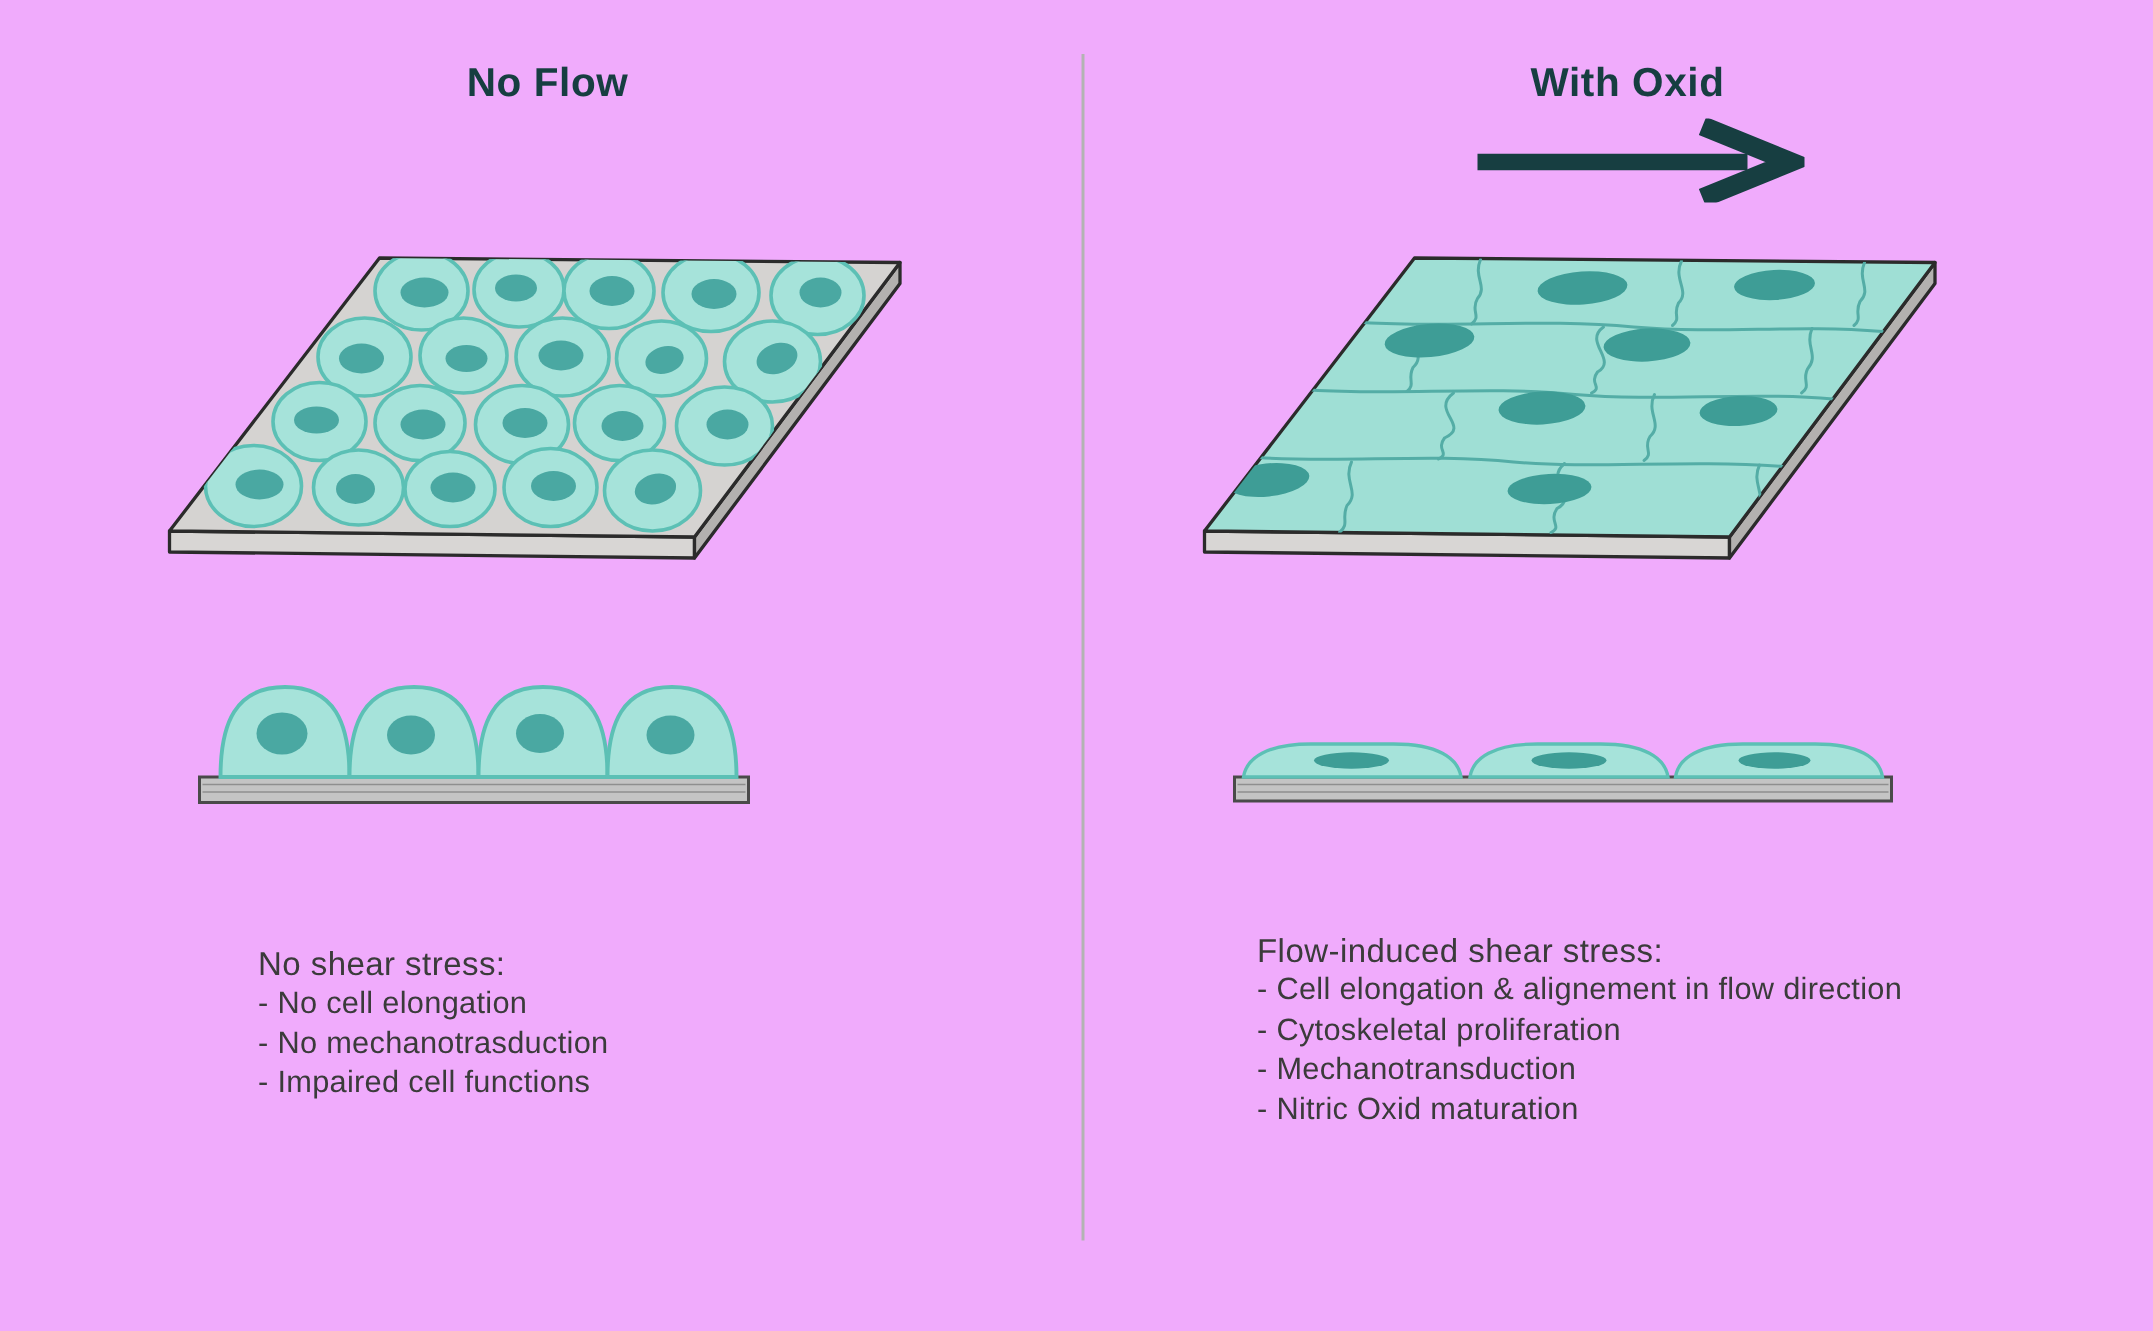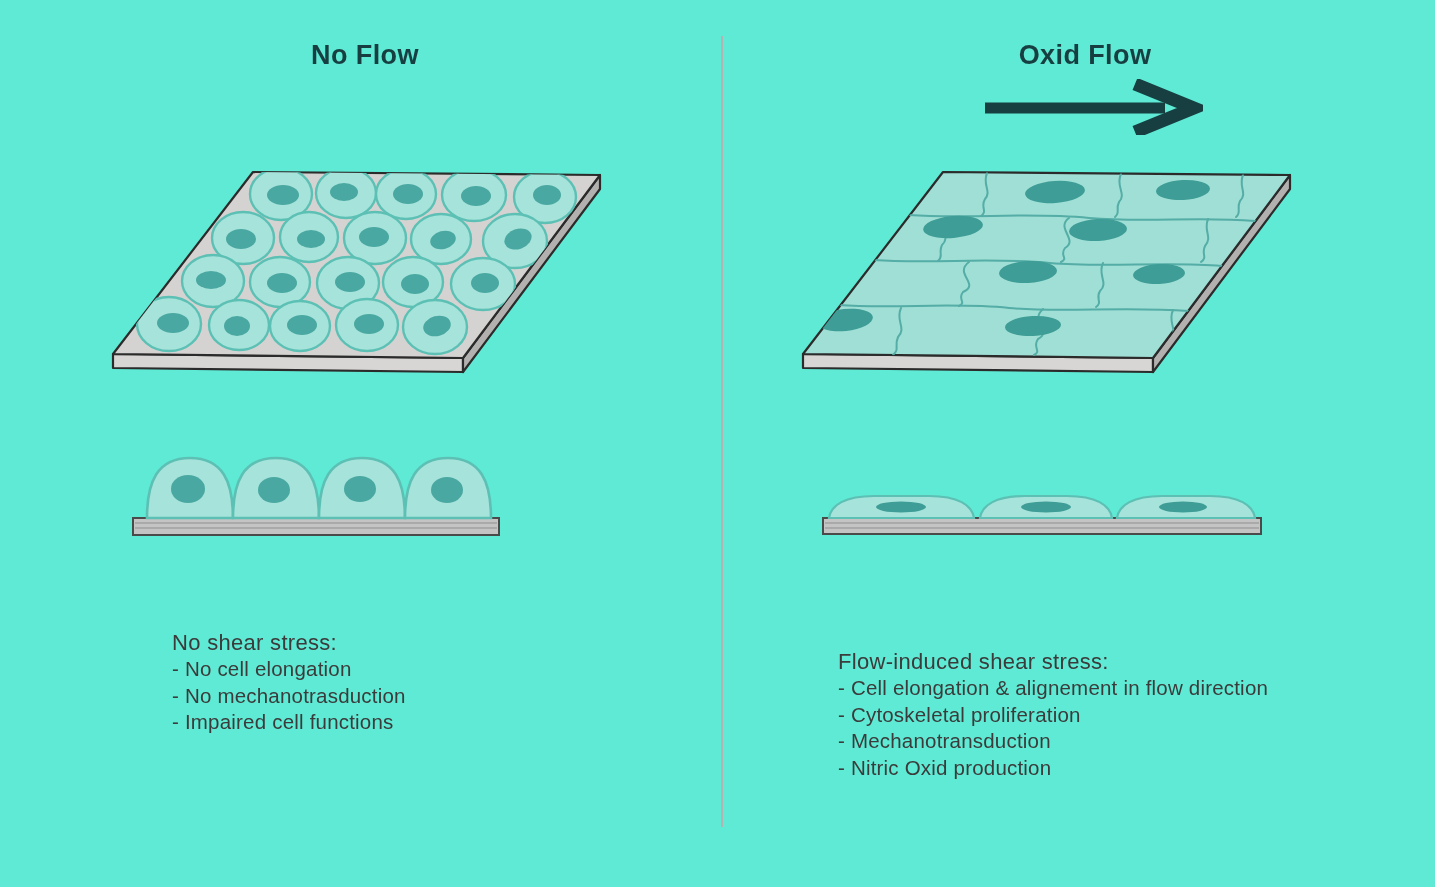"No Flow" .canvas { background: #5eead4 -> #f0abfc }
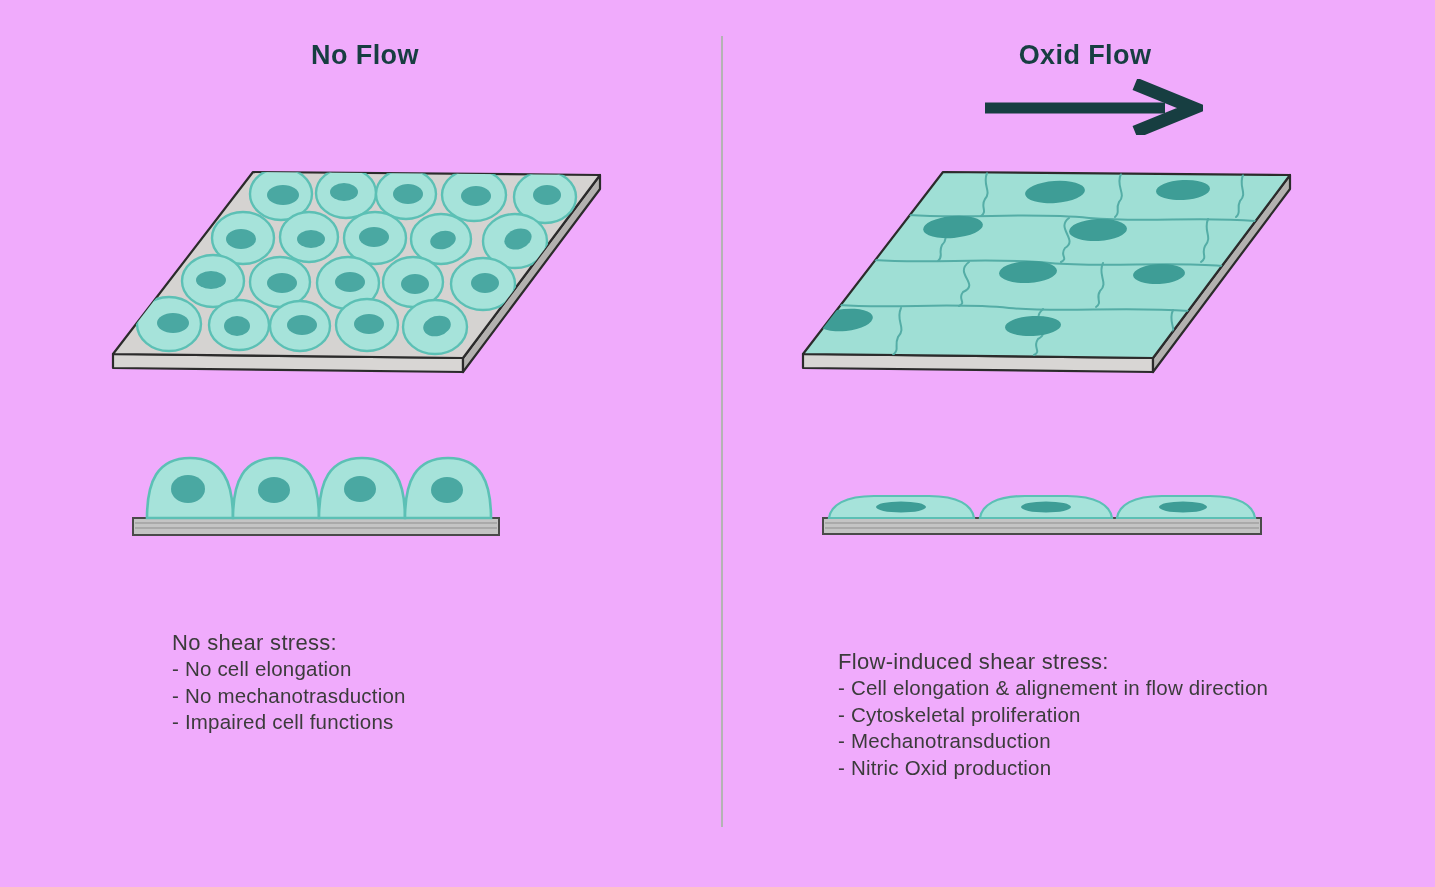"Oxid Flow" h1.panel-title { text: Oxid Flow -> With Oxid }
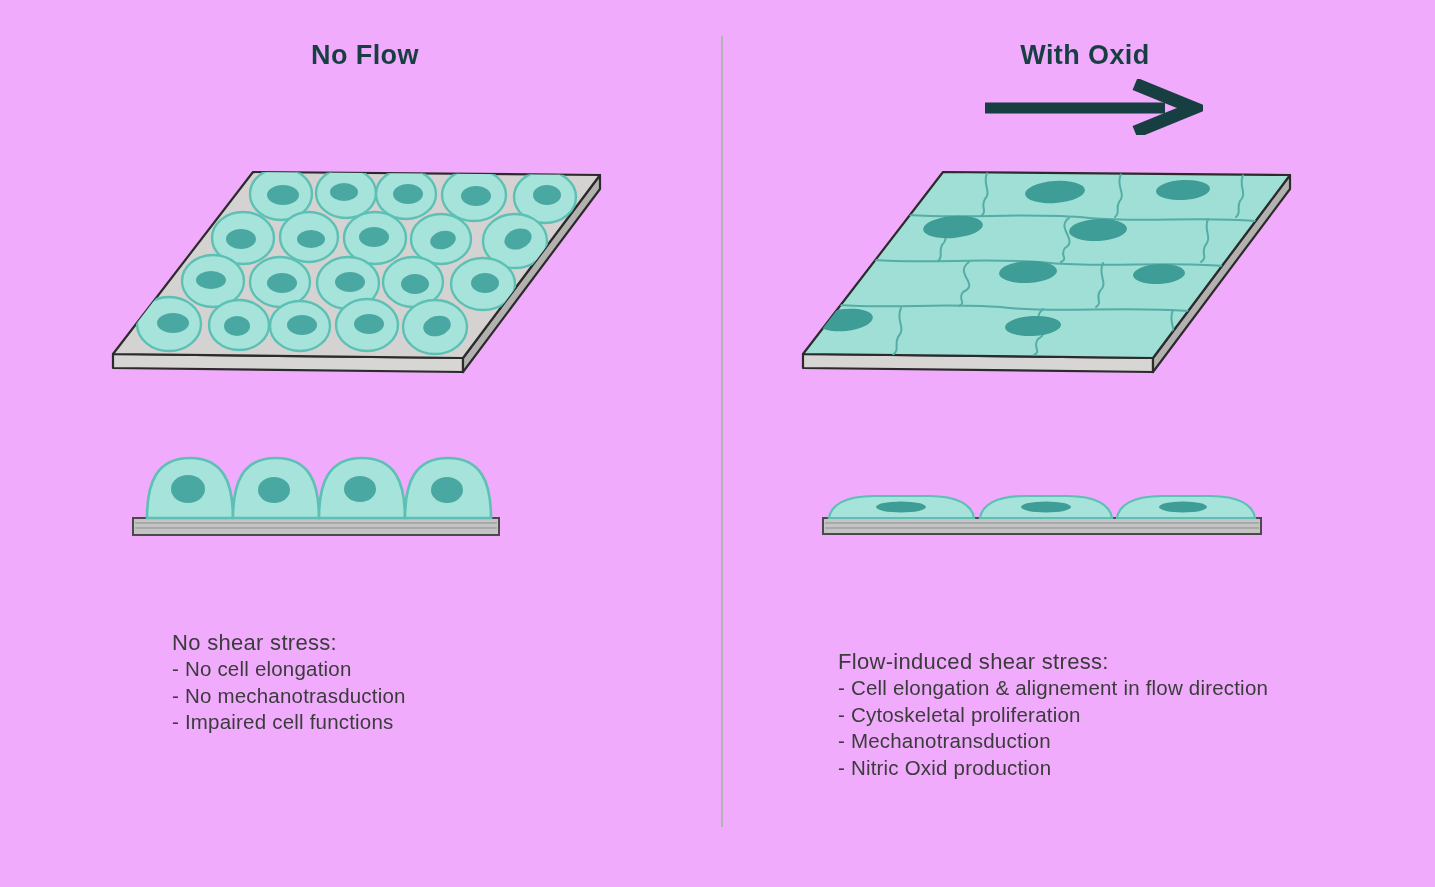"Flow-induced shear stress:" .textblock-right { top: 649px -> 621px }
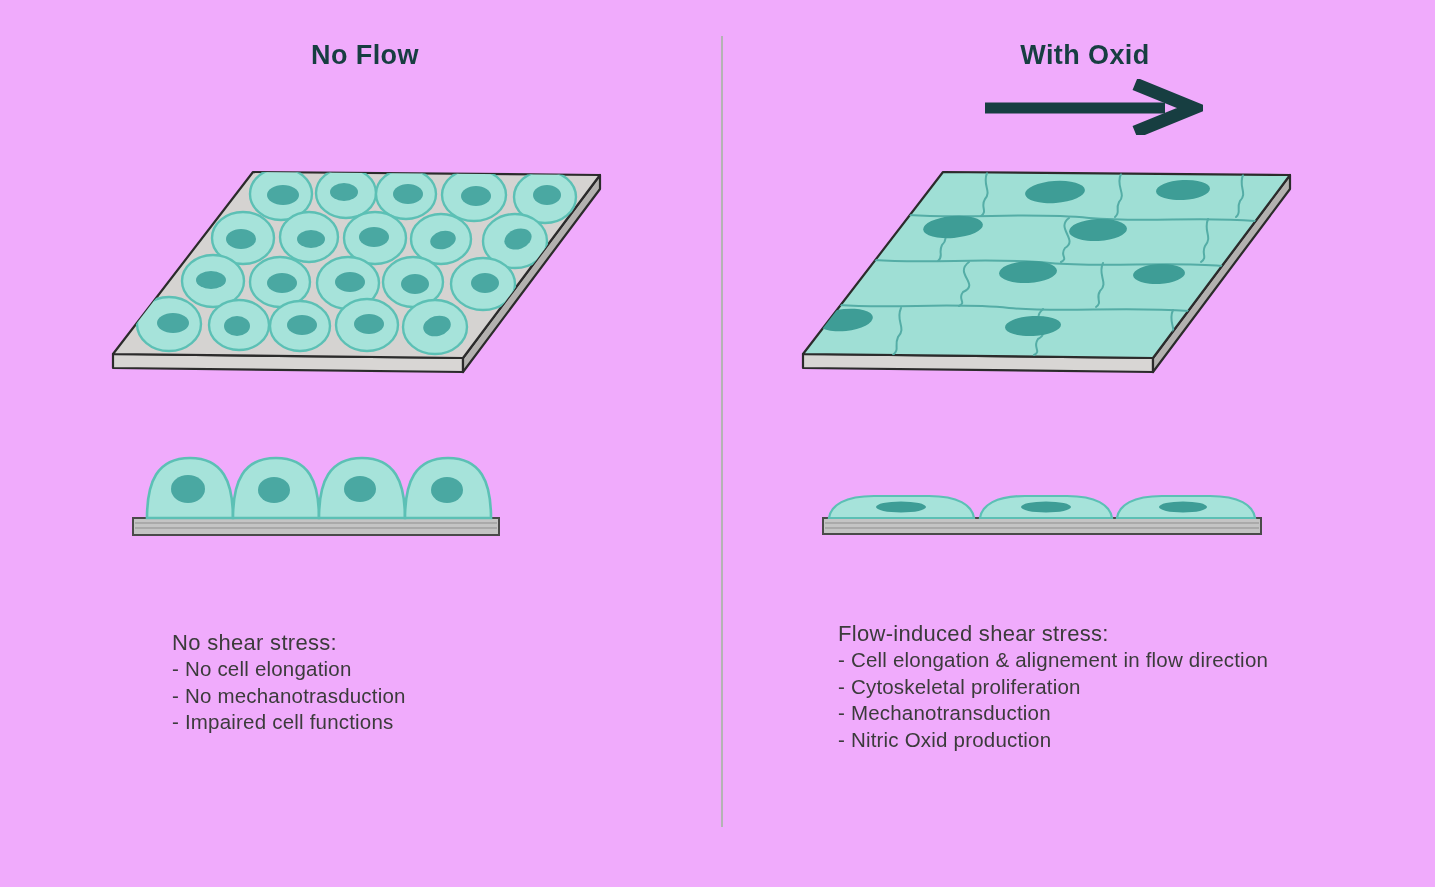"- Nitric Oxid production" div.tb-bullet { text: production -> maturation }
